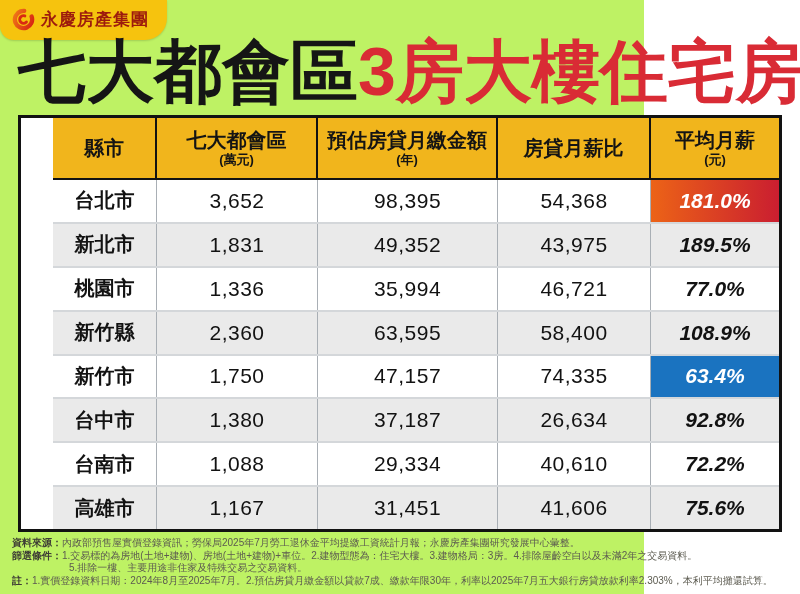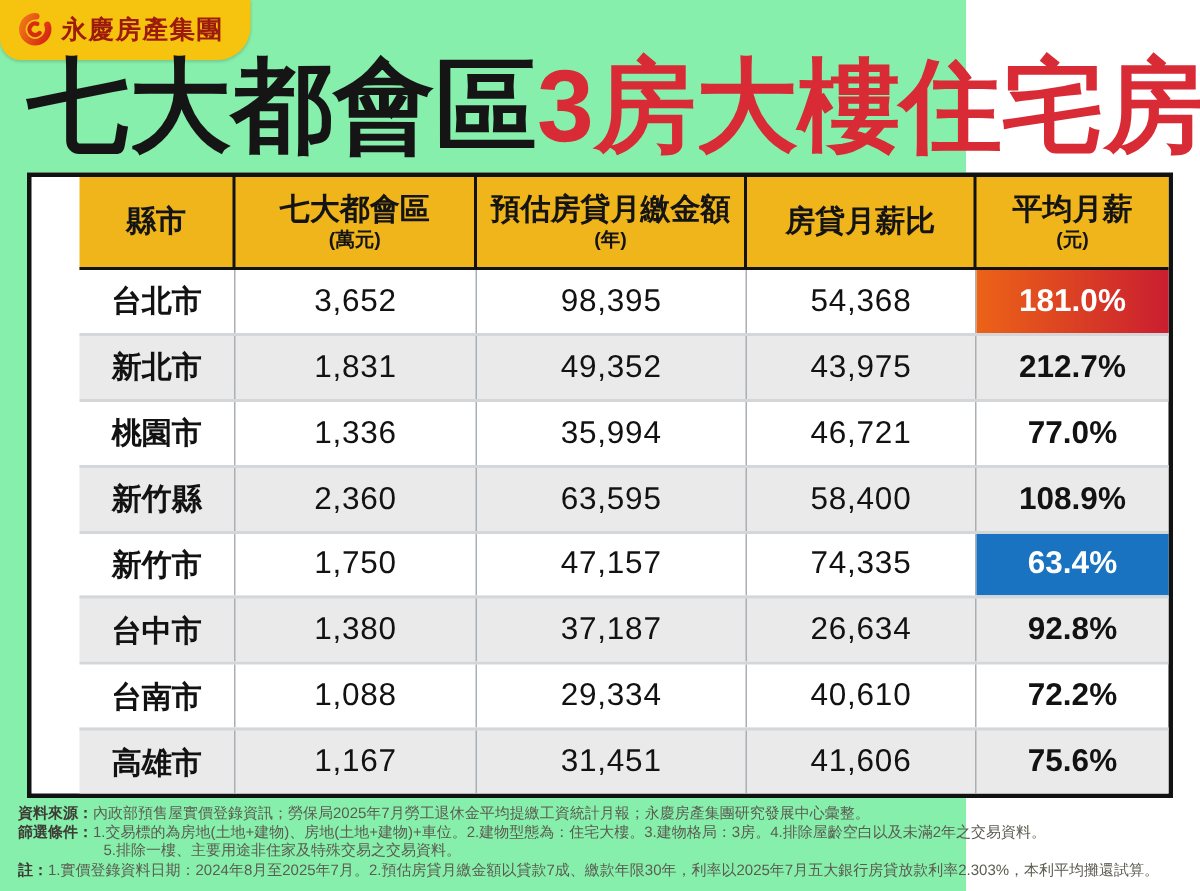"永慶房產集團" .page { background: #86efac -> #bef264 }
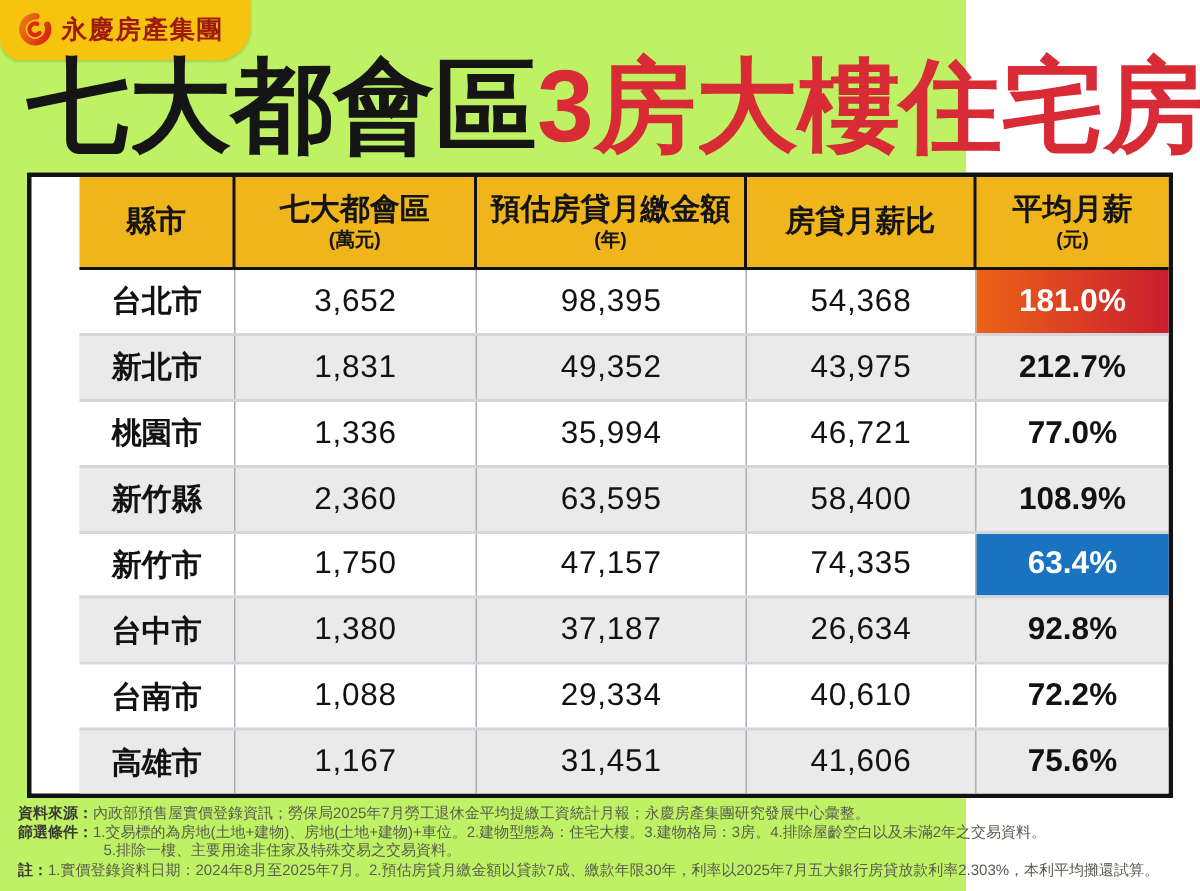"181.0%" .td:last-child { font-style: none -> italic }
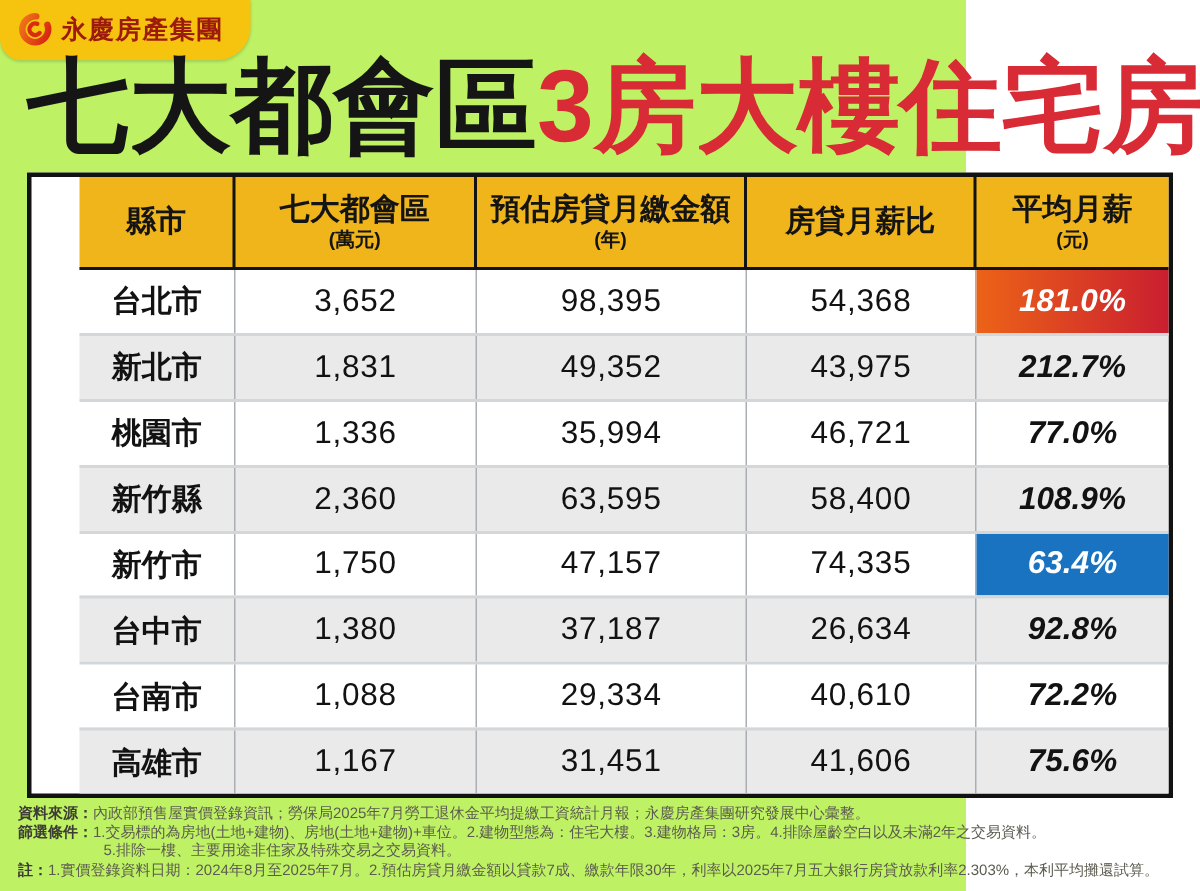"212.7%" div.td { text: 212.7% -> 189.5% }
